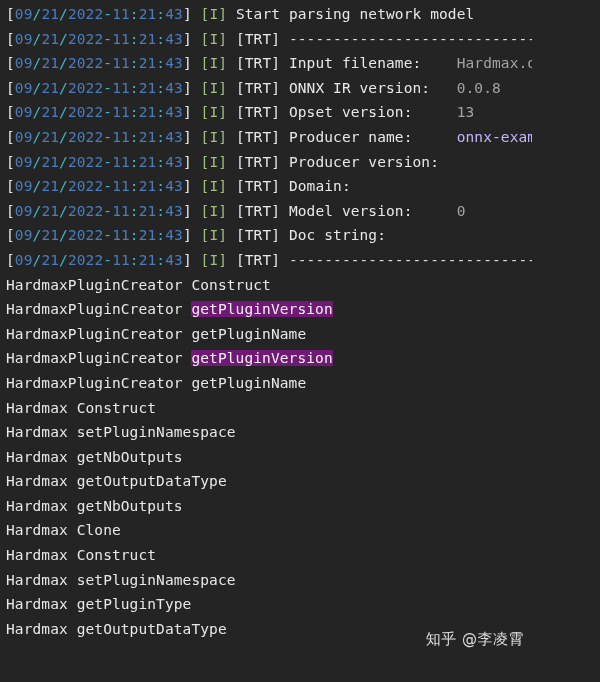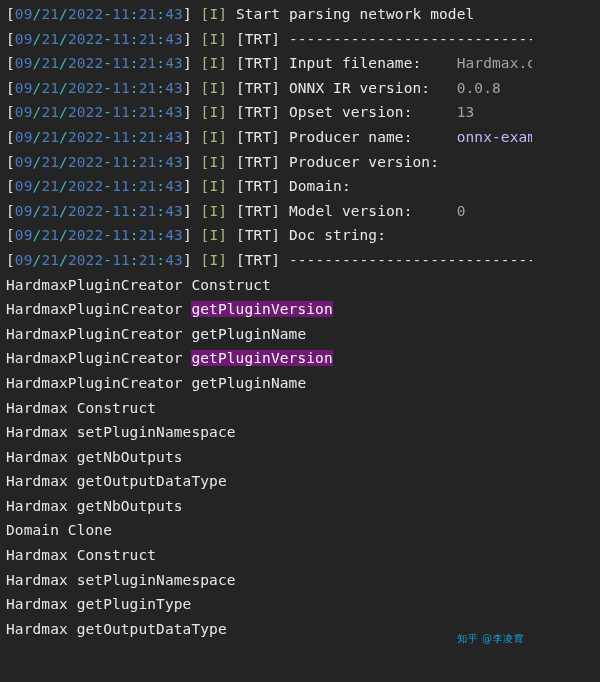"Domain Clone" span.msg { text: Domain -> Hardmax }
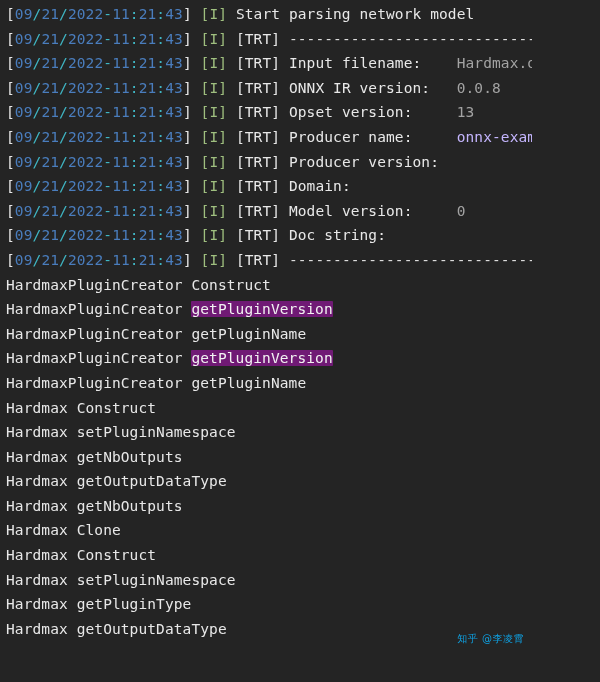"知乎 @李凌霄" #watermark { color: #0ea5e9 -> #e5e5e5; font-size: 10px -> 15px }
